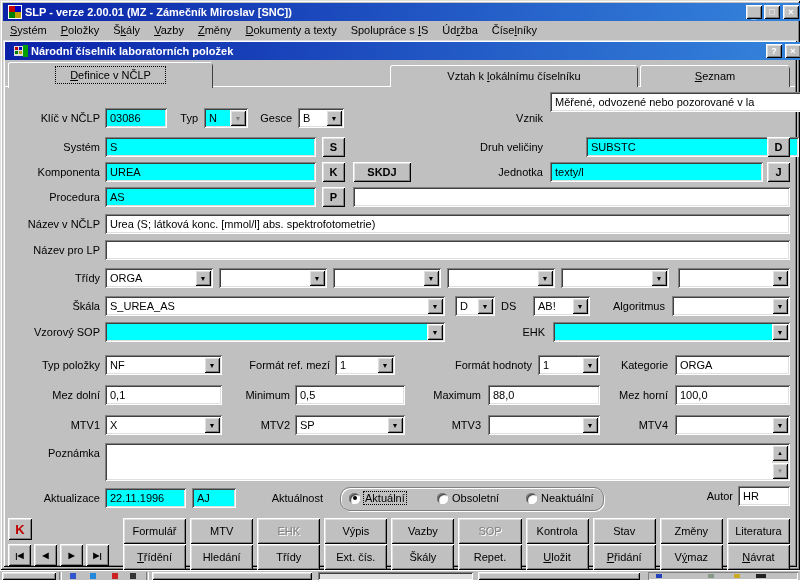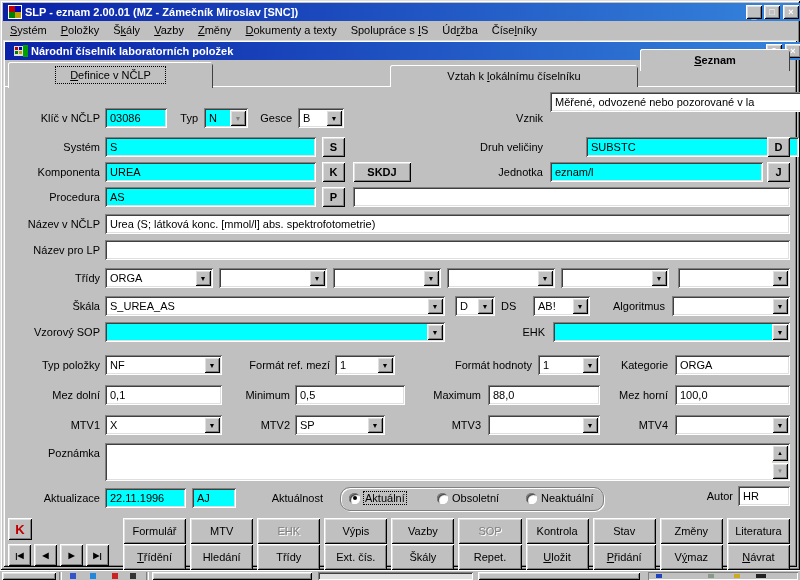"SLP - eznam 2.00.01 (MZ" span { text: eznam -> verze }
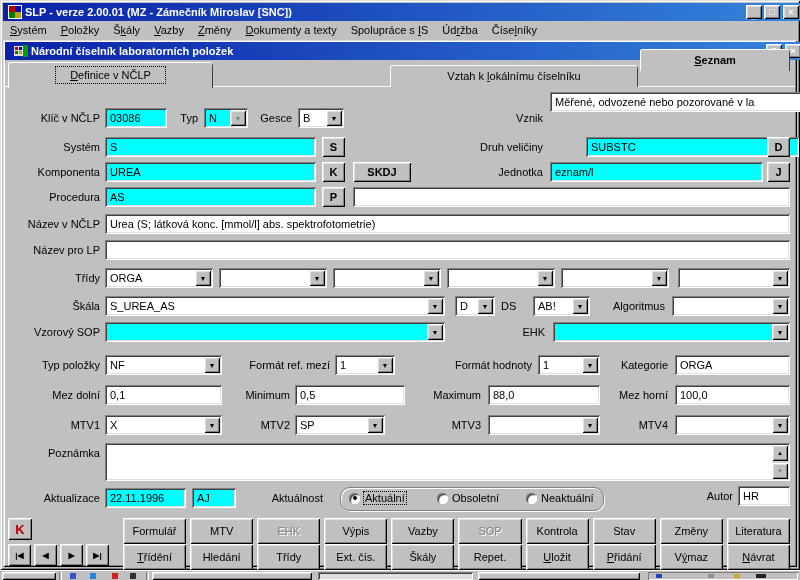"Seznam" div.tab { font-weight: bold -> none; top: 9px -> 25px }
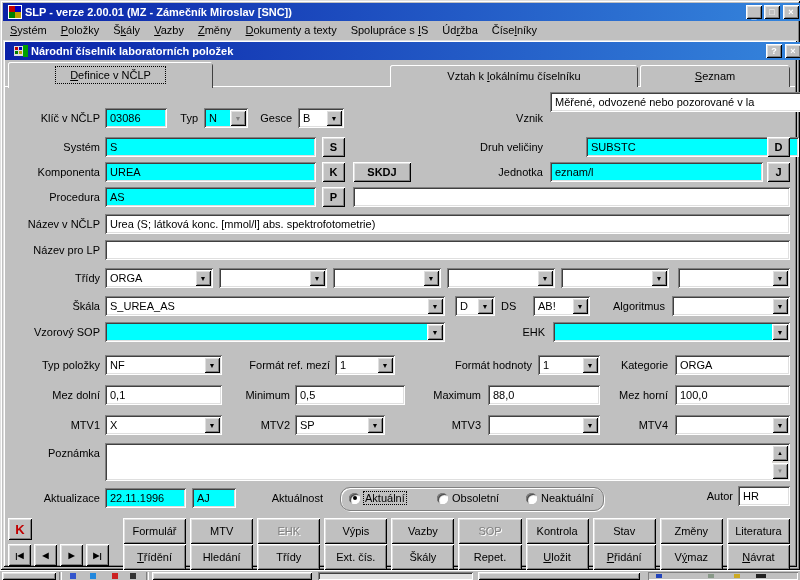"eznam/l" div.fld { text: eznam/l -> texty/l }
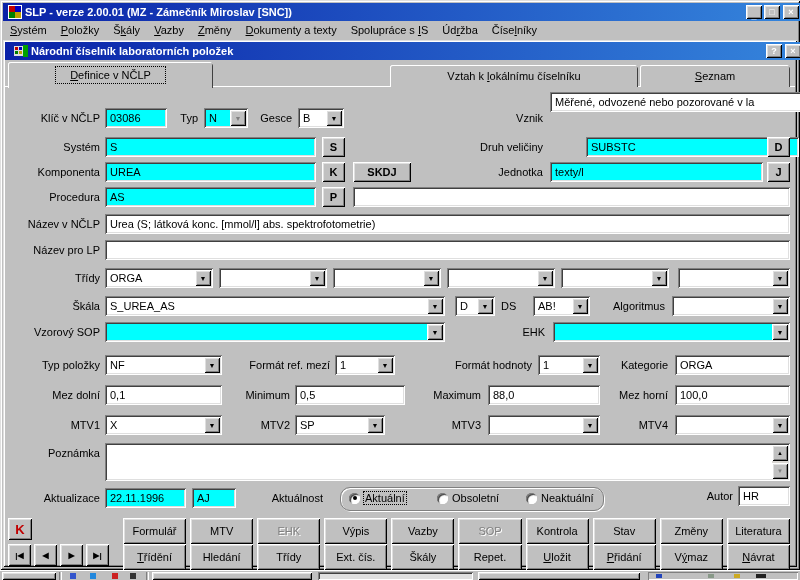"SP" div.combo { width: 90px -> 110px }
